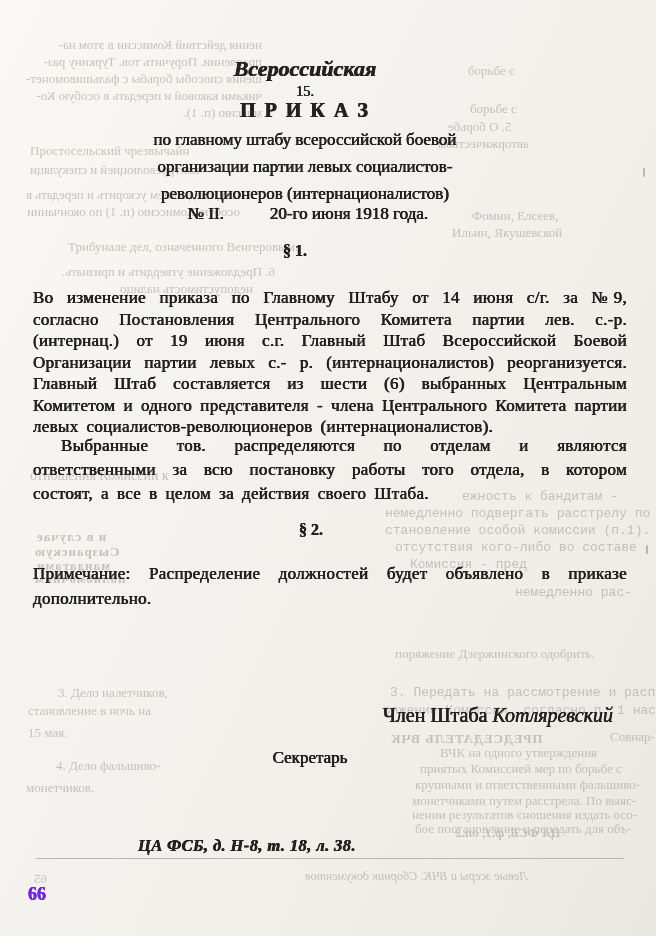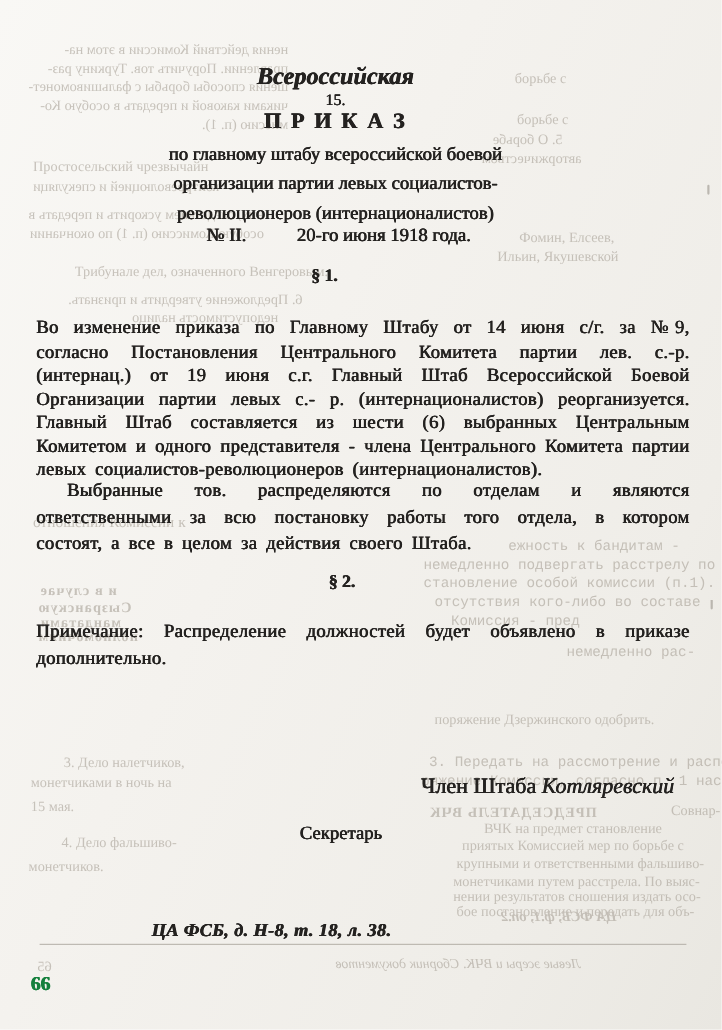"монетчиками в ночь на" div.f { text: монетчиками -> становление }
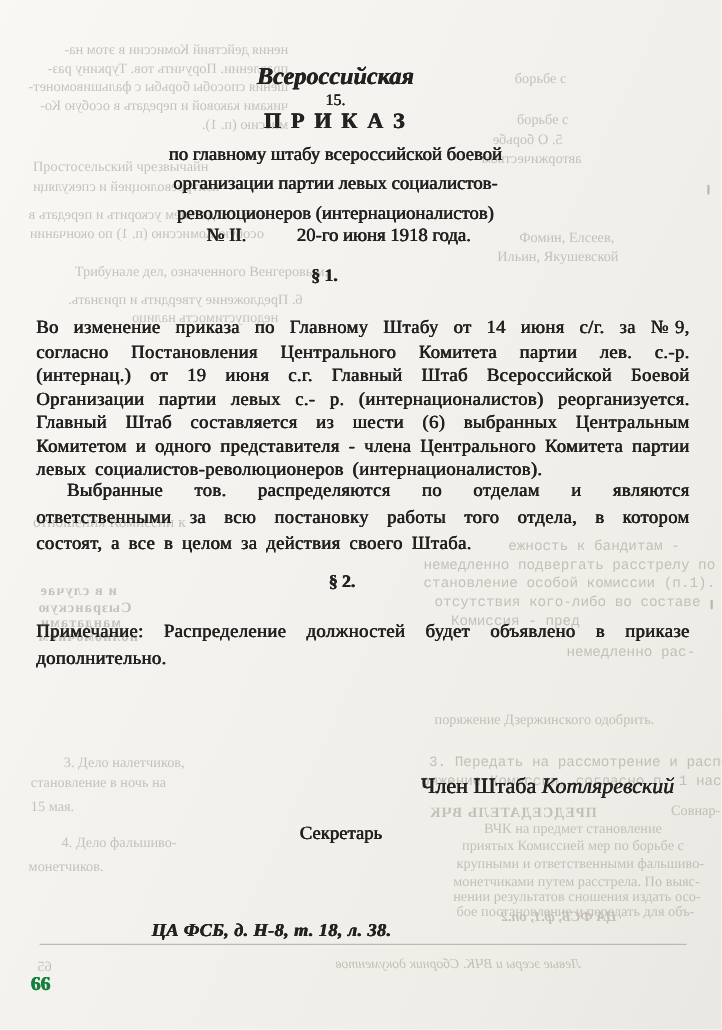"ВЧК на предмет становление" div.f { text: предмет становление -> одного утверждения }
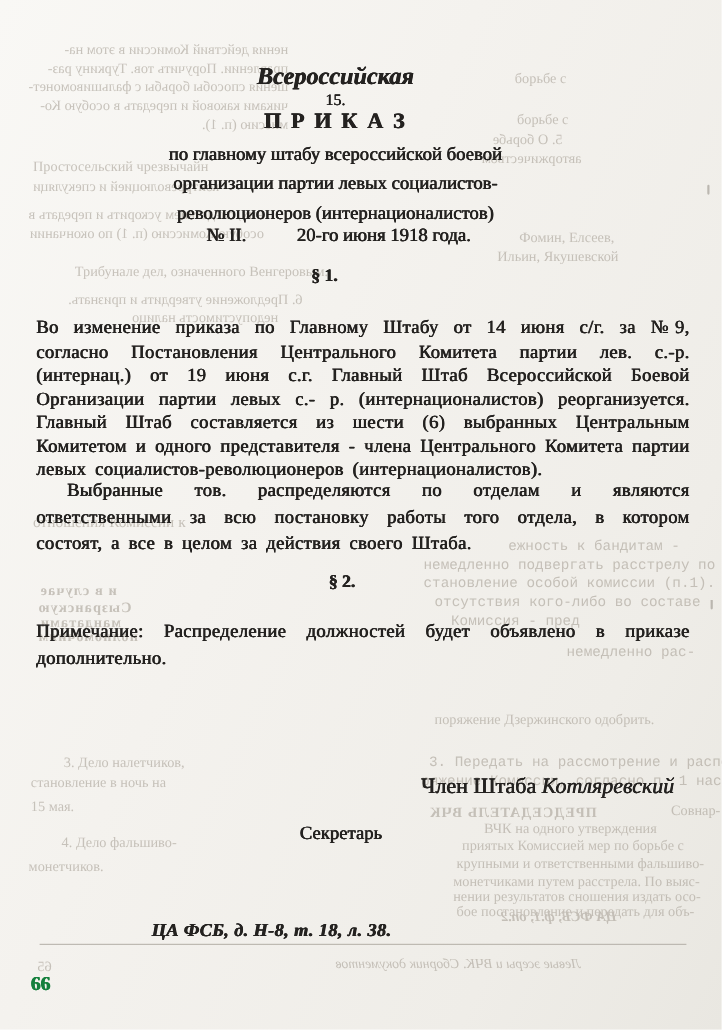"66" .pageno { color: #15803d -> #6d28d9 }
